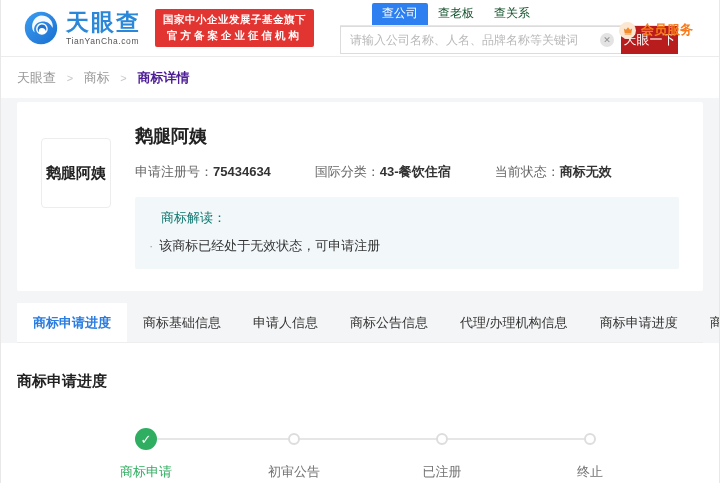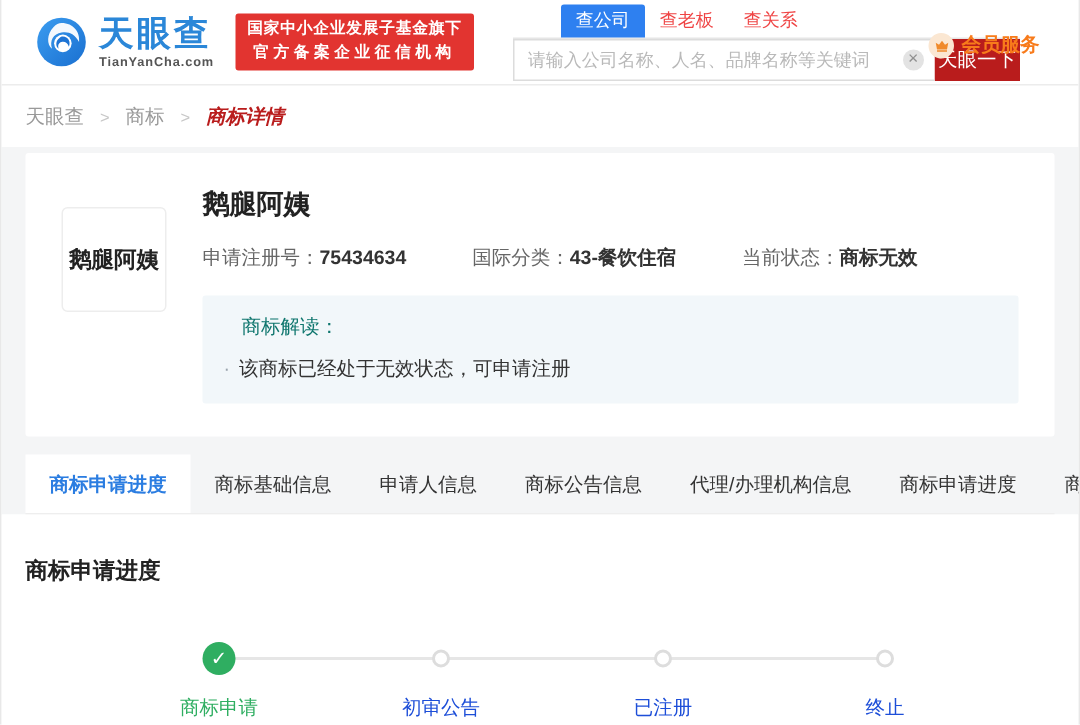"查老板" .search-tab { color: #ef4444 -> #14532d }
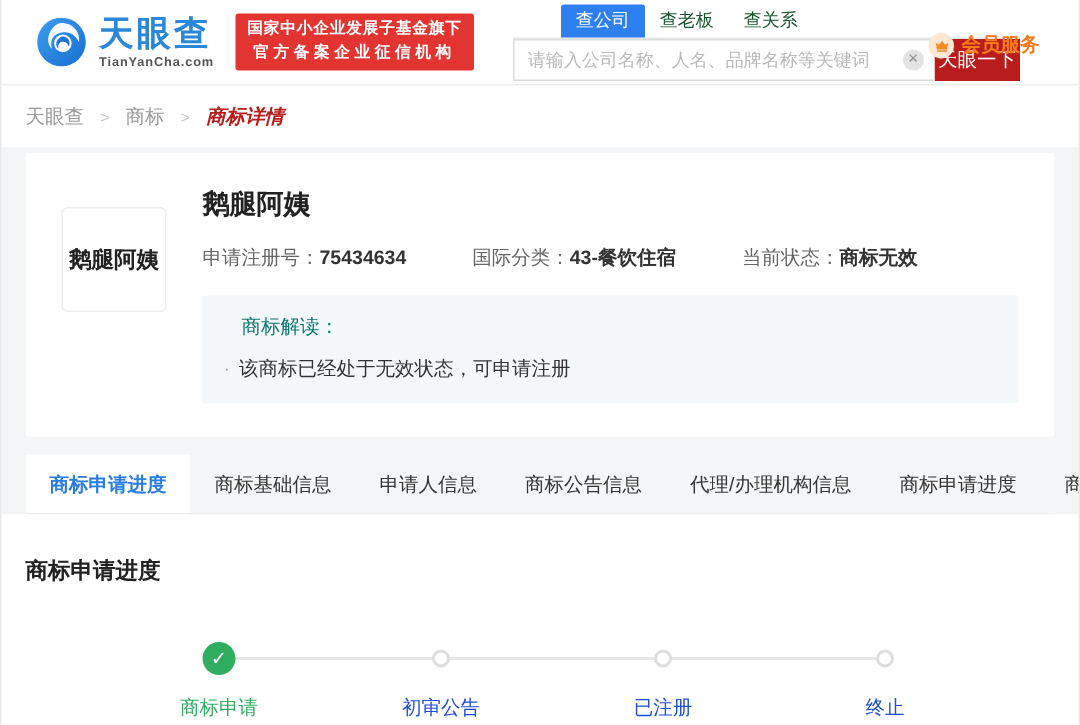"TianYanCha.com" .logo-en { font-weight: bold -> normal }
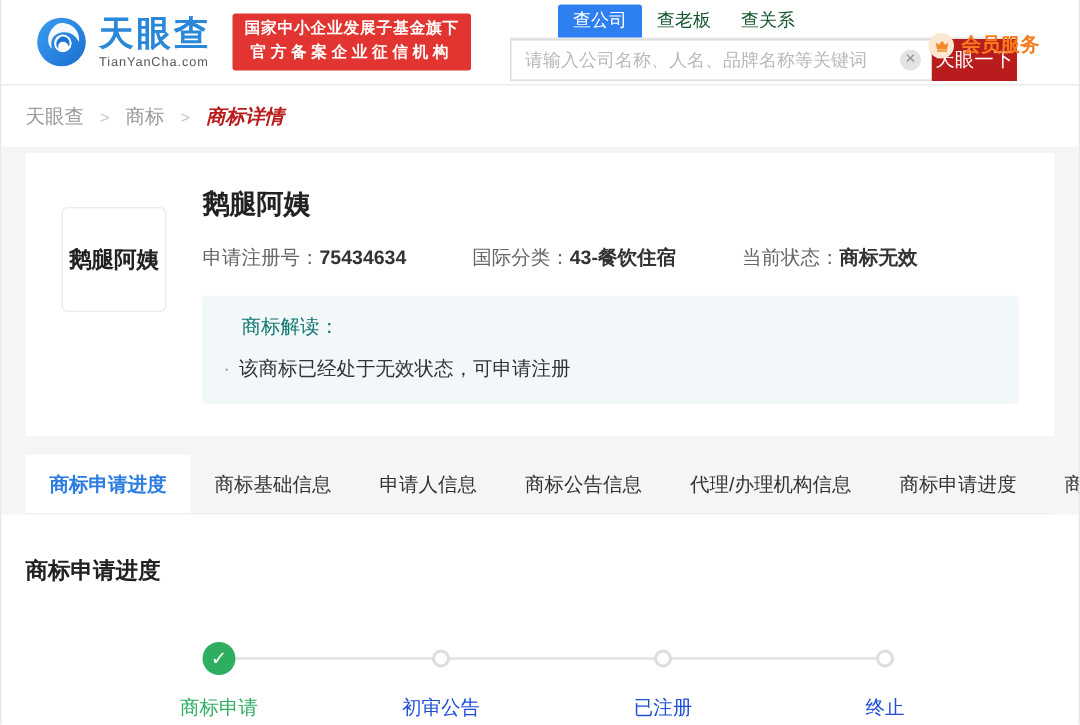"商标详情" .bc-current { color: #b91c1c -> #4c1d95; font-style: italic -> none }
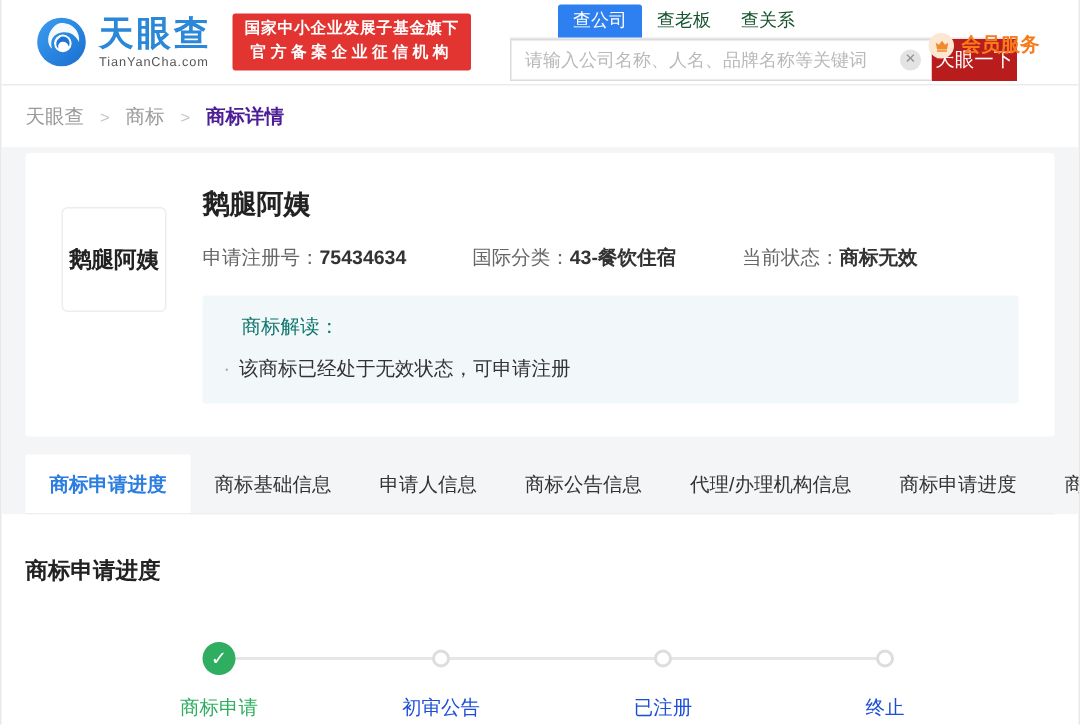"初审公告" .tl-label { color: #1d4ed8 -> #737373 }
